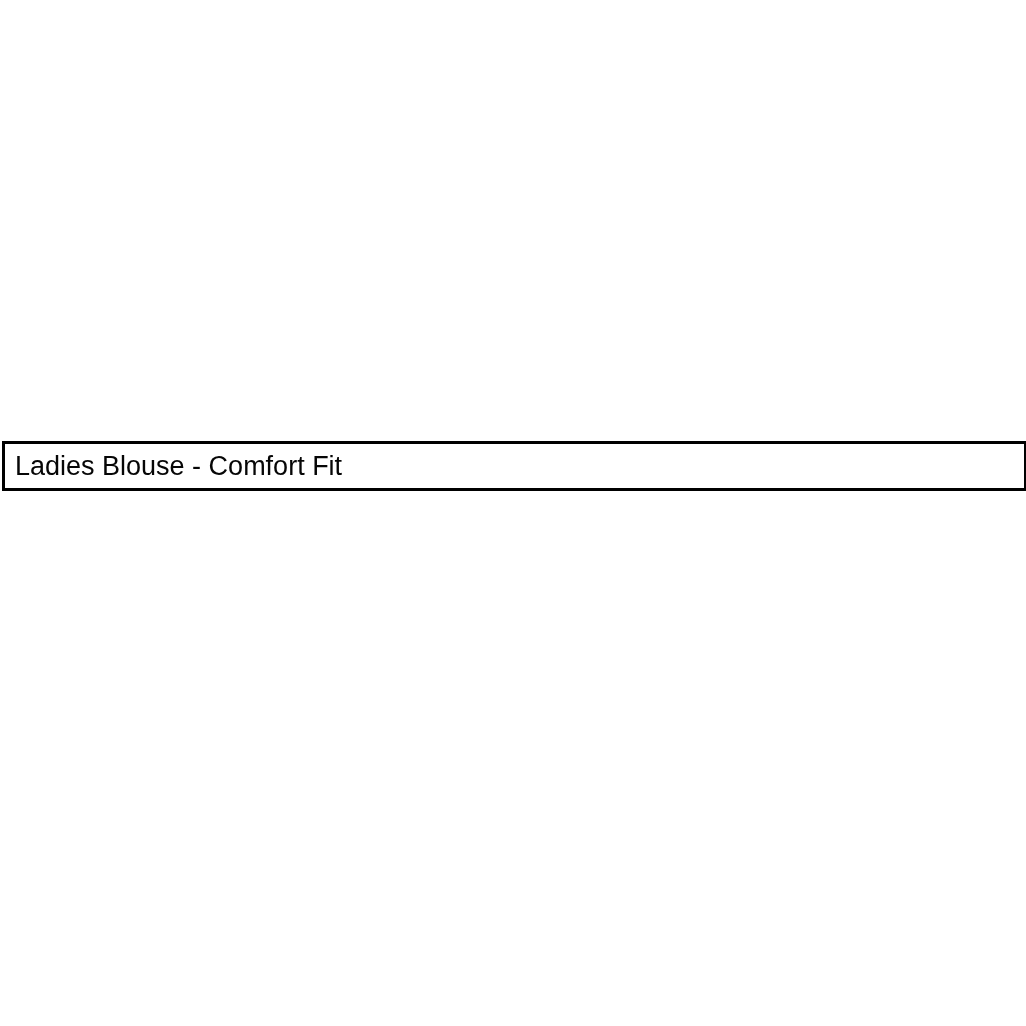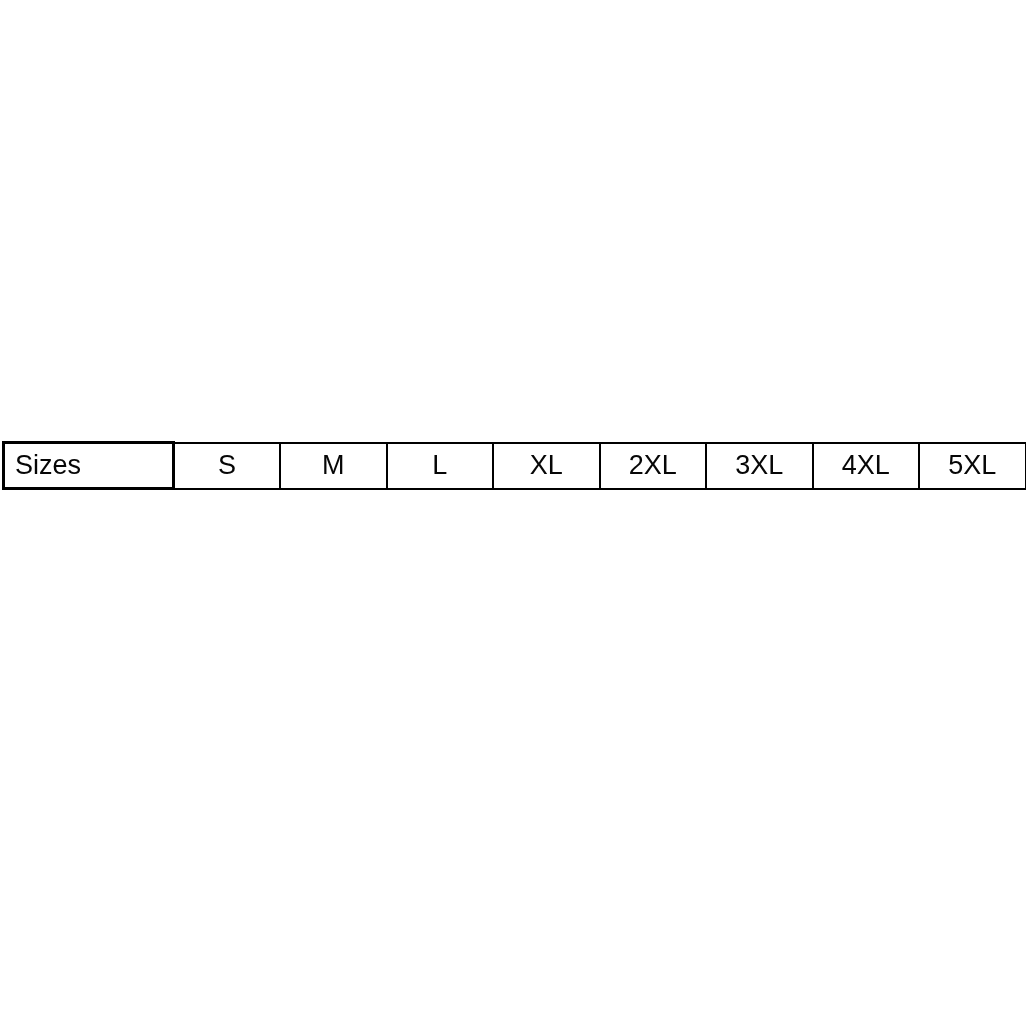"Ladies Blouse - Comfort Fit" tr { html: none -> <tr> <td>Ladies Blouse - Comfort Fit</td> </tr> }
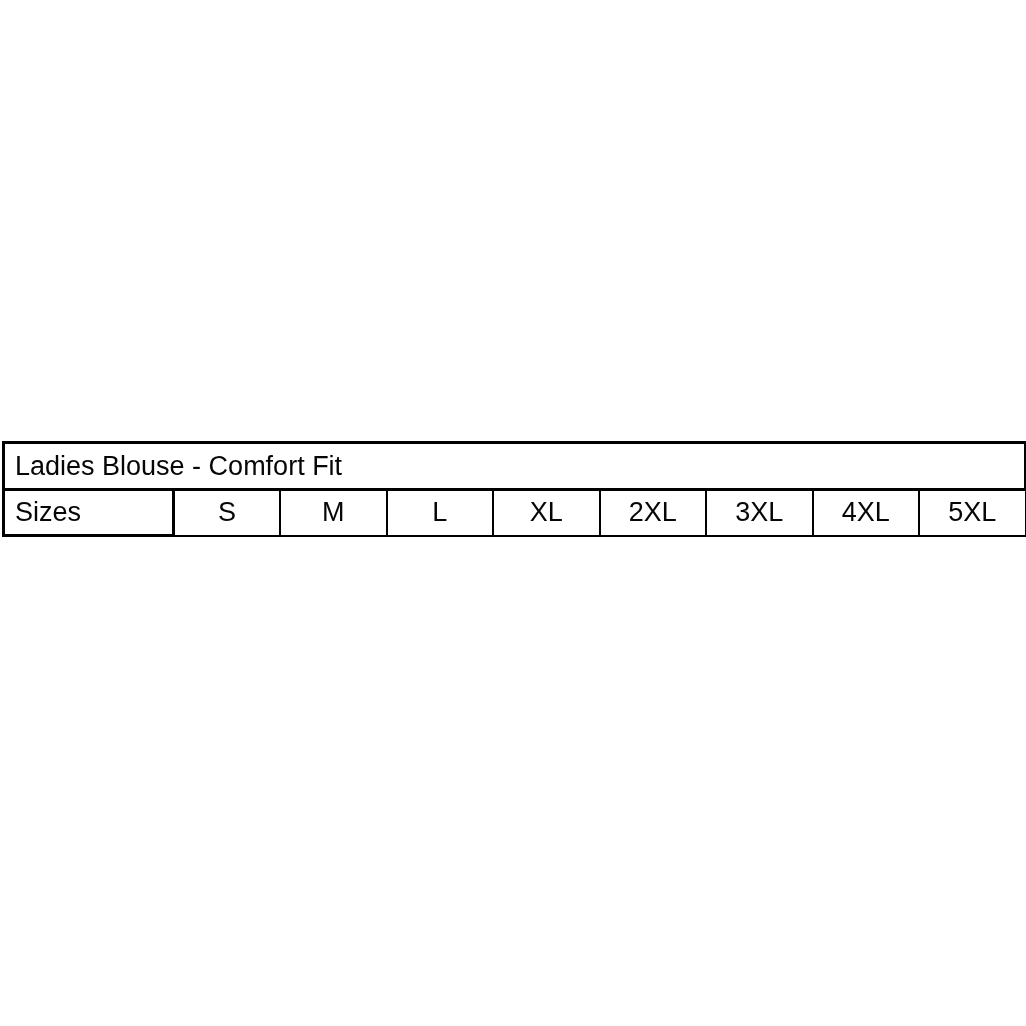"Sizes" tr { html: <tr> <td>Sizes</td> <td>S</td> <td>M</td> <td>L</td> <td>XL</td> <td>2XL</td> <td>3XL</td> <td>4XL</td> <td>5XL</td> </tr> -> none }
